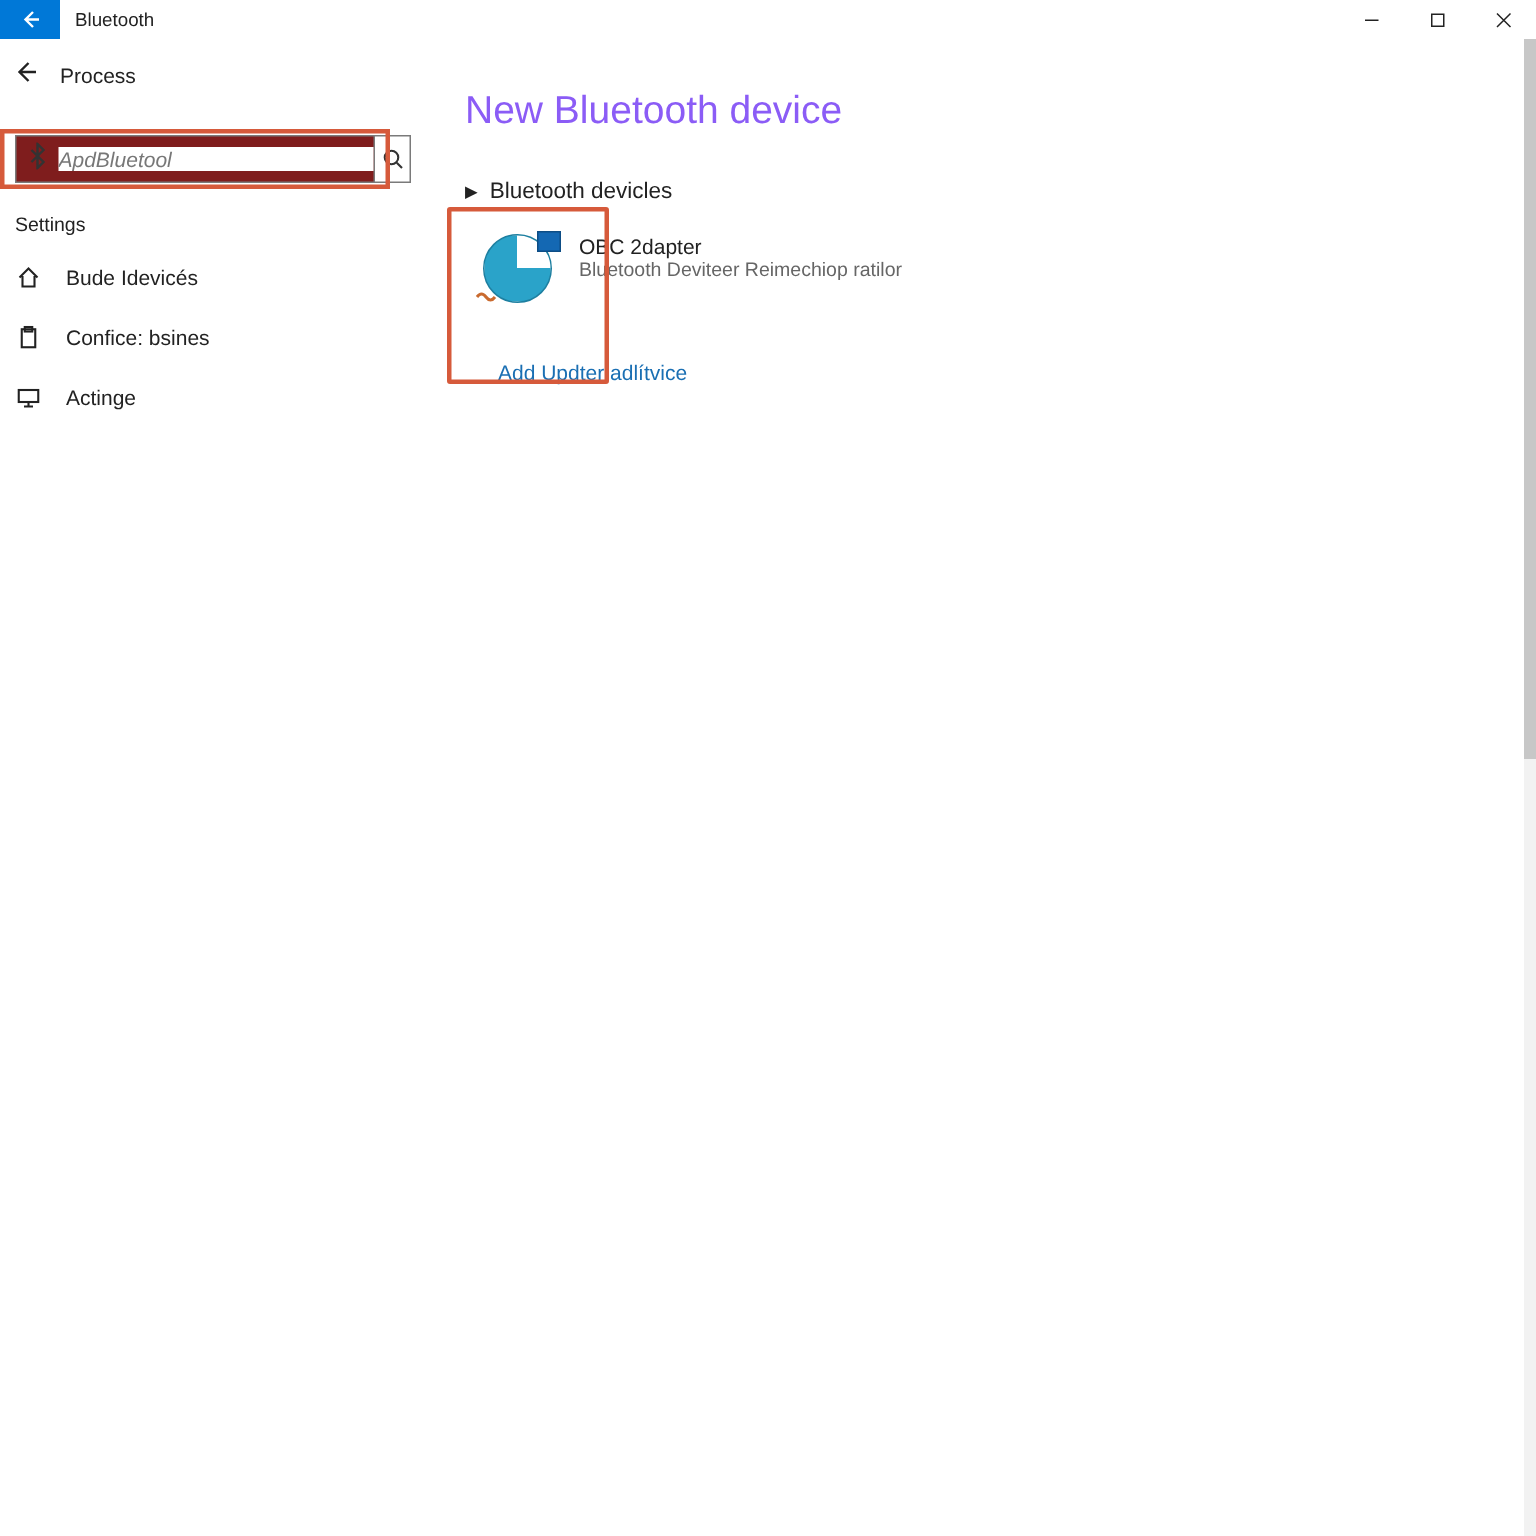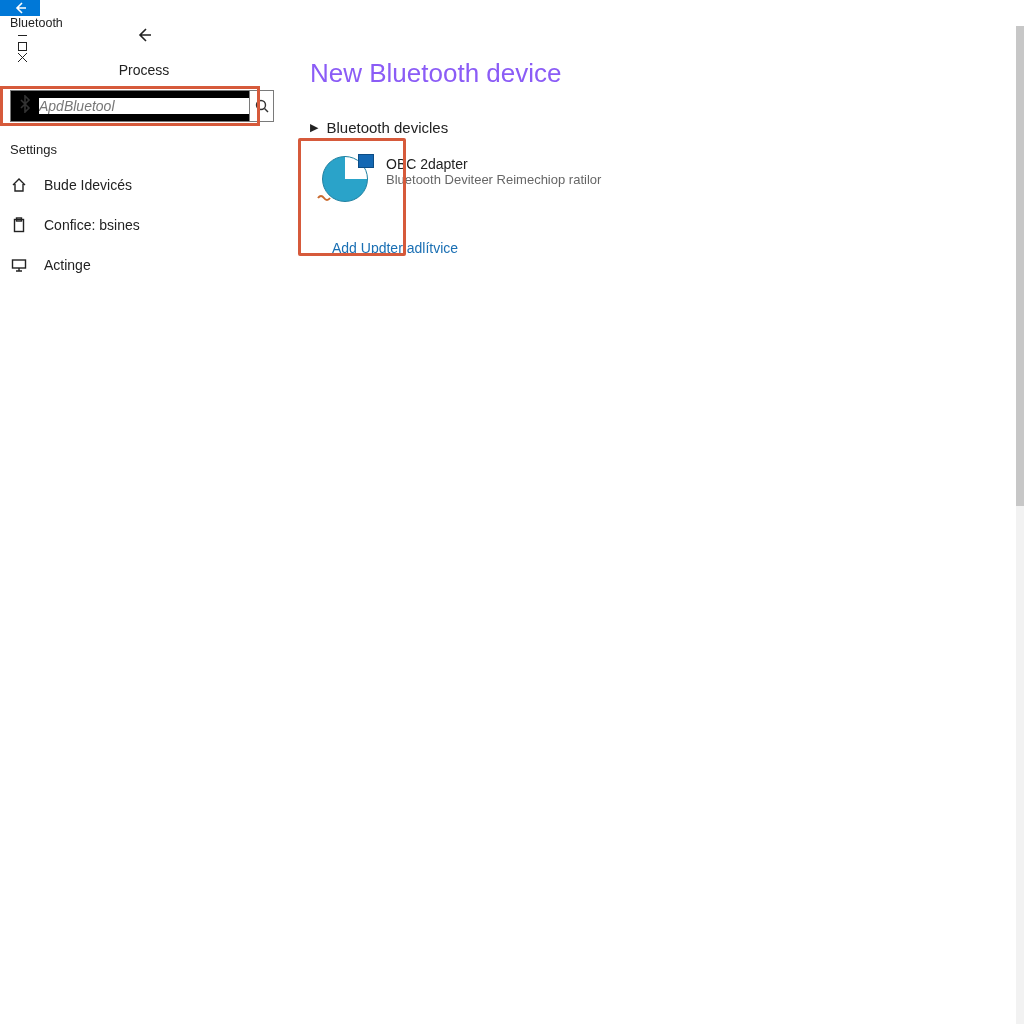"Bluetooth" .titlebar { flex-direction: column -> none }
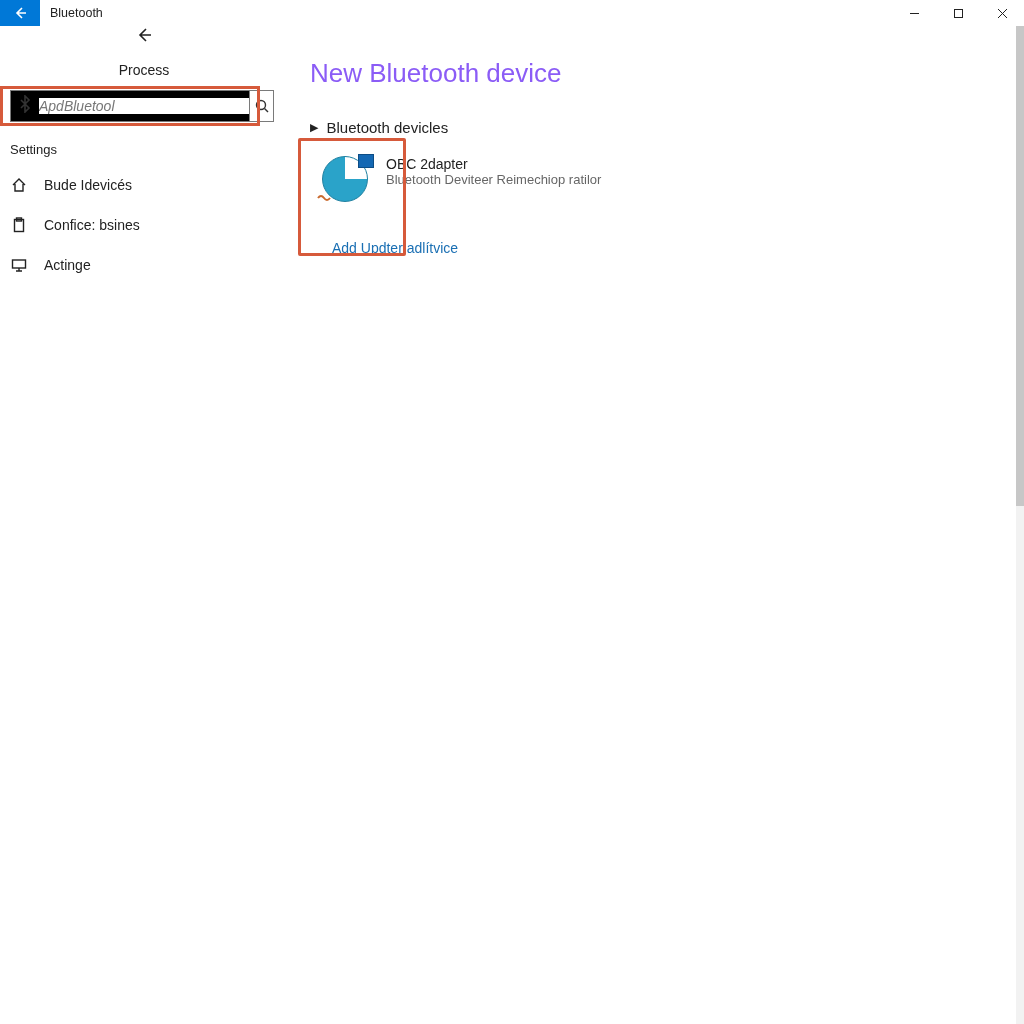"Process" .process-row { flex-direction: column -> none }
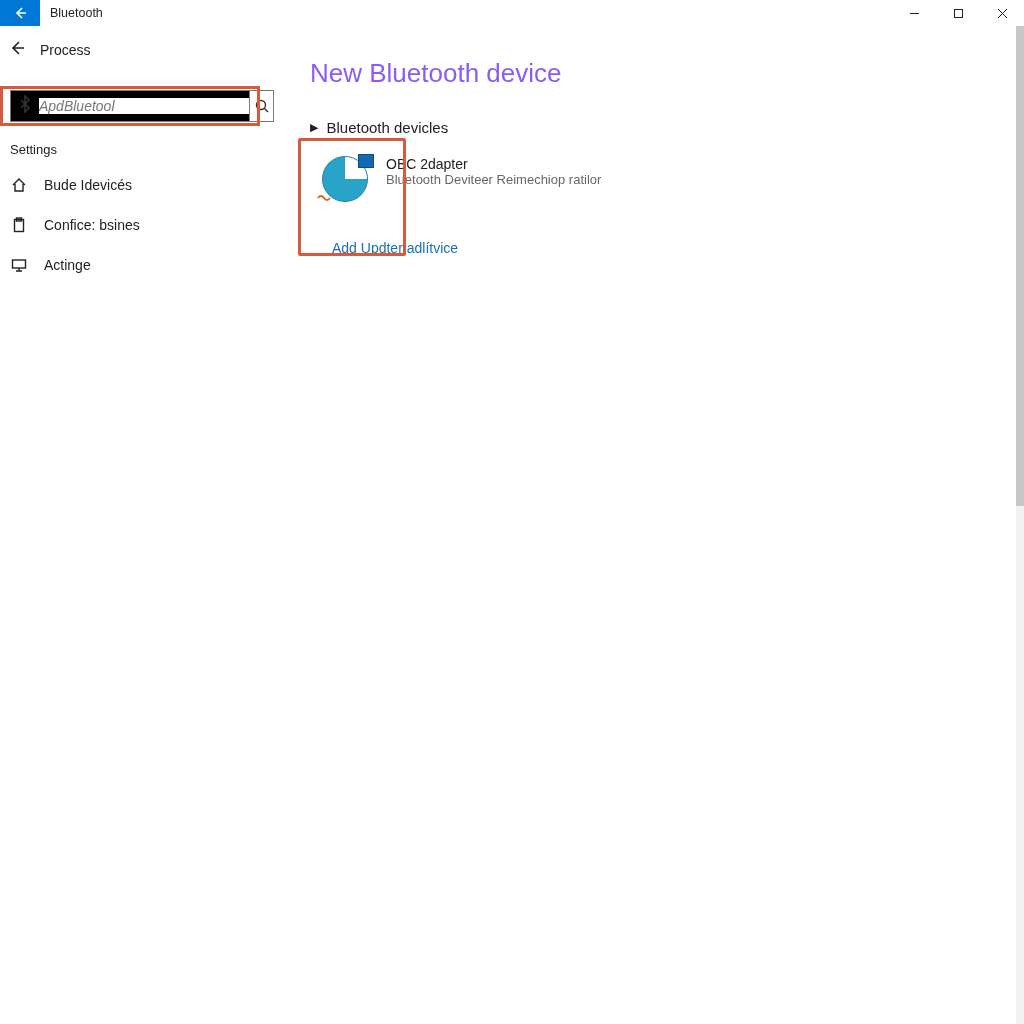"ApdBluetool" .search-inner { background: #000000 -> #7f1d1d }
